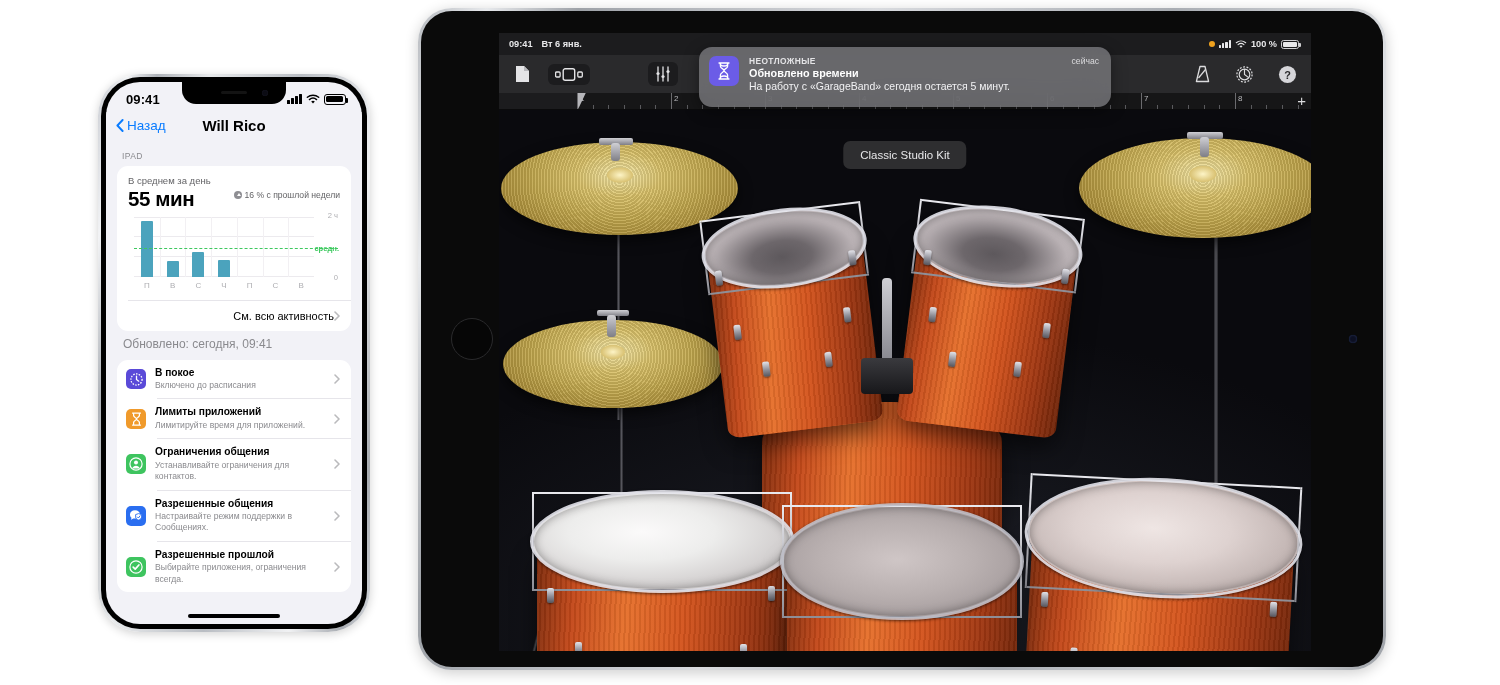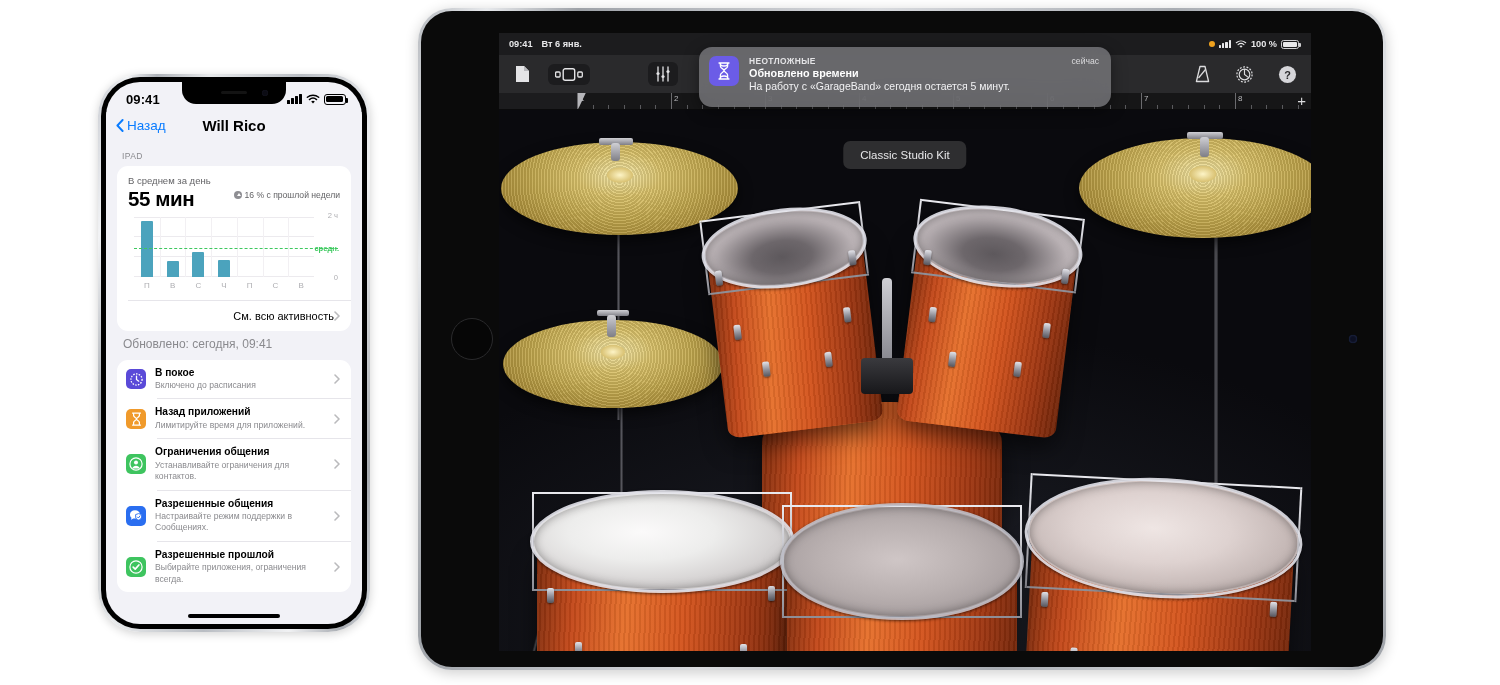"Назад приложений" span.li-title { text: Назад -> Лимиты }
